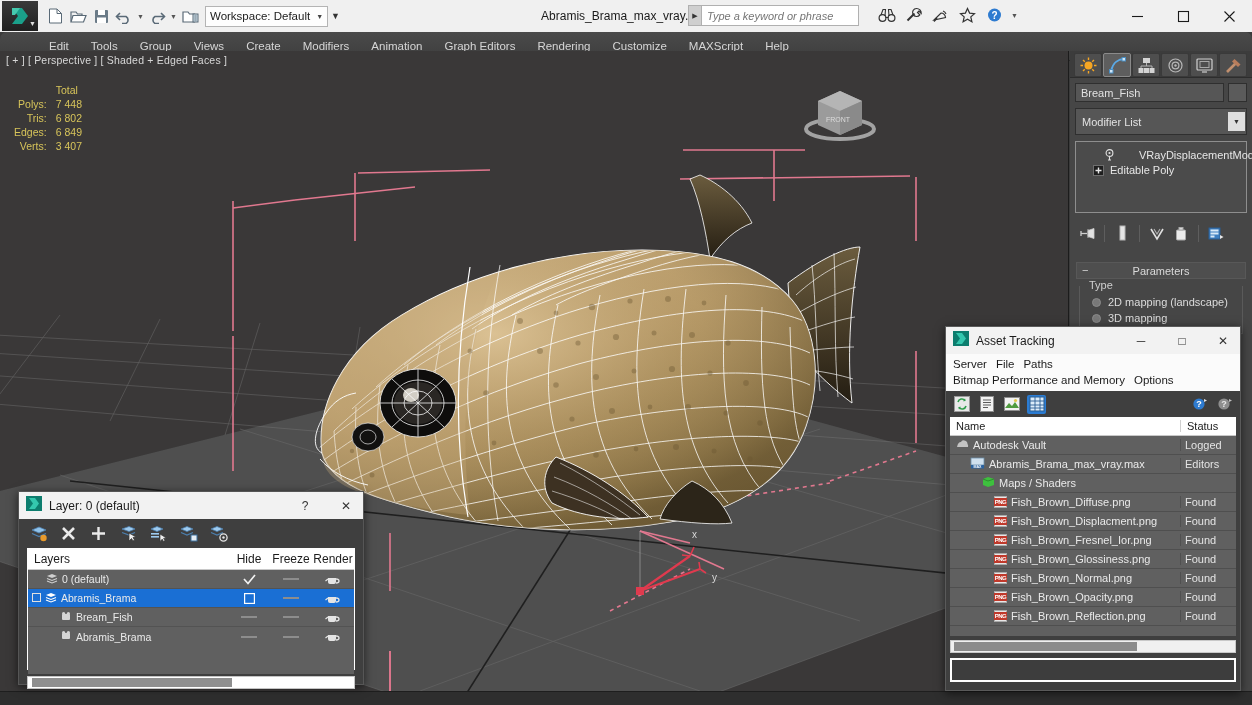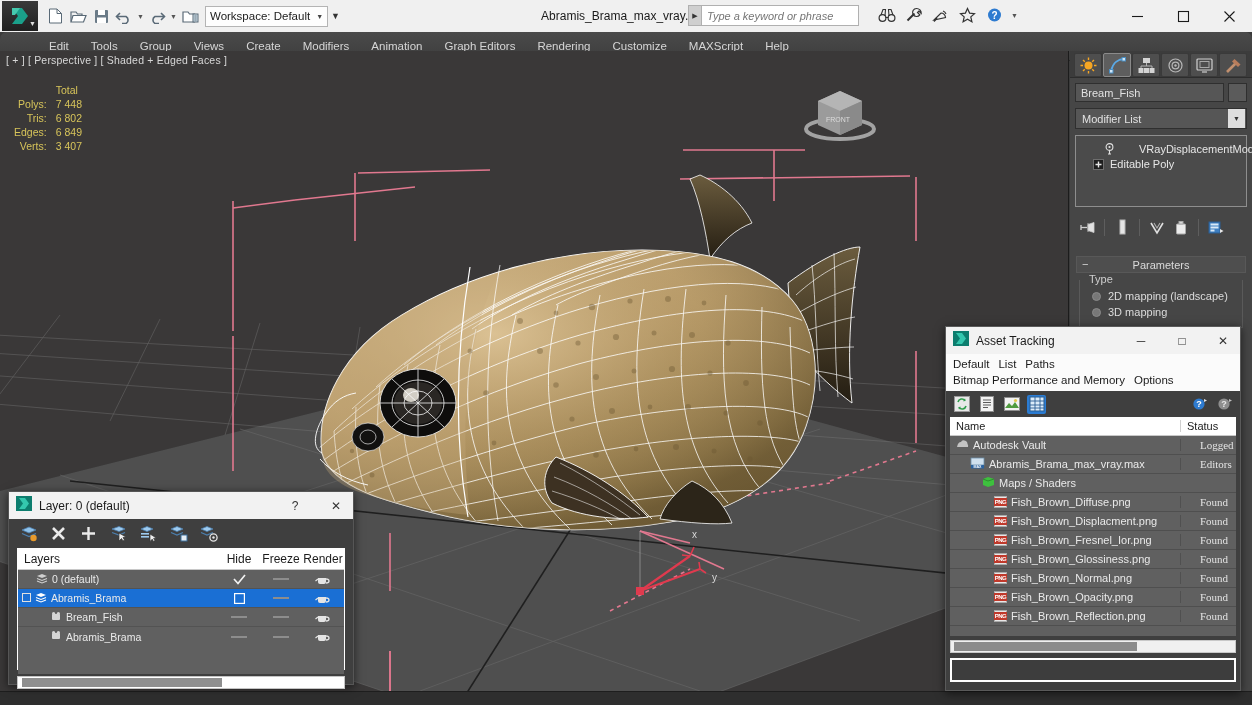"Modifier List" .cp-modlist { height: 21px -> 27px }
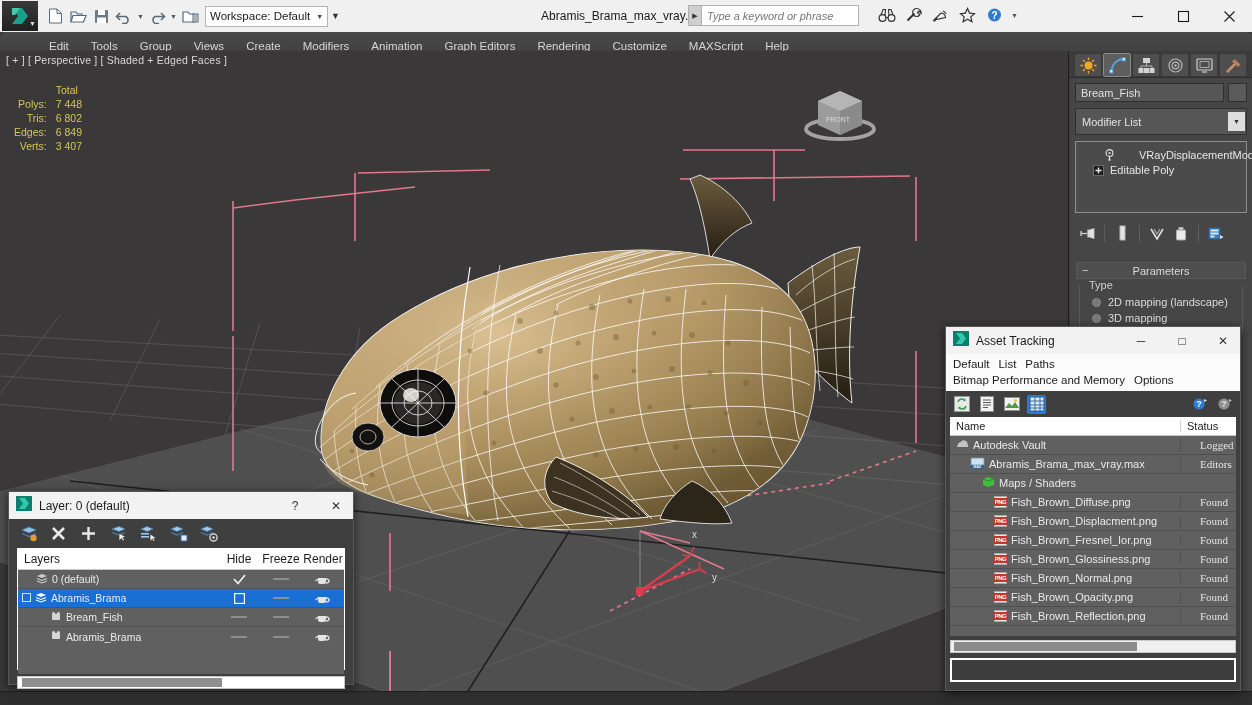"Default" span { text: Default -> Server }
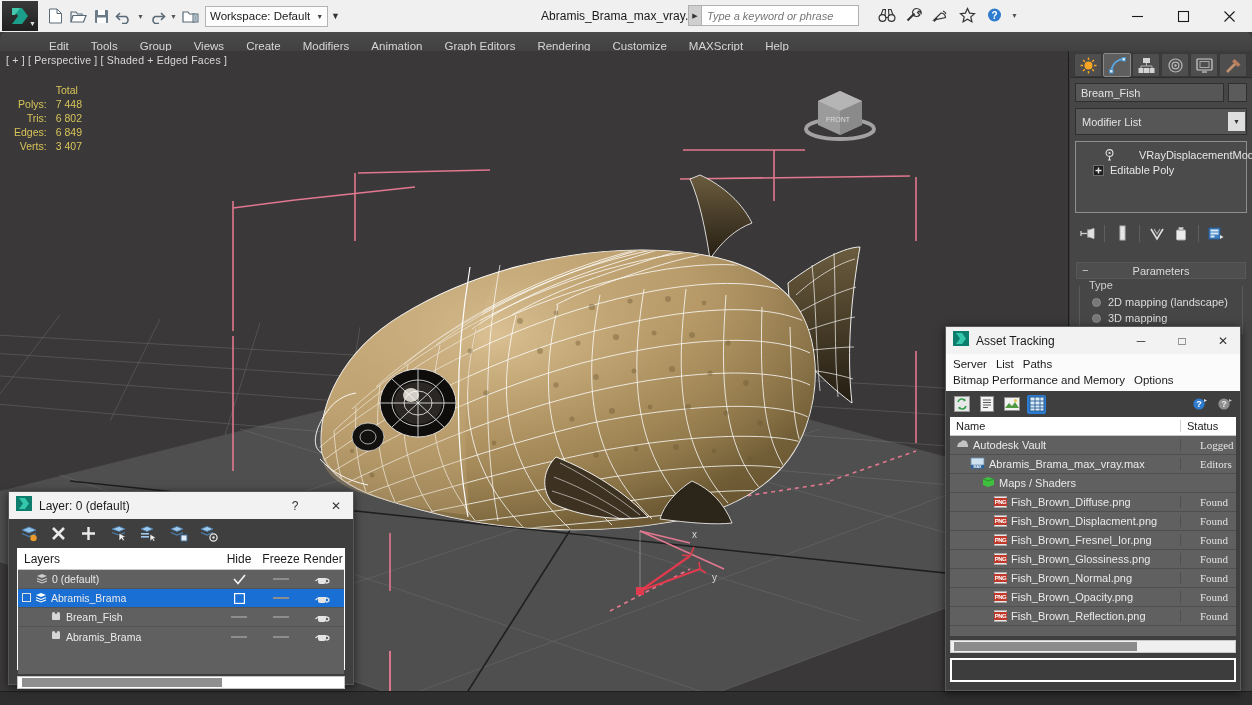"List" span { text: List -> File }
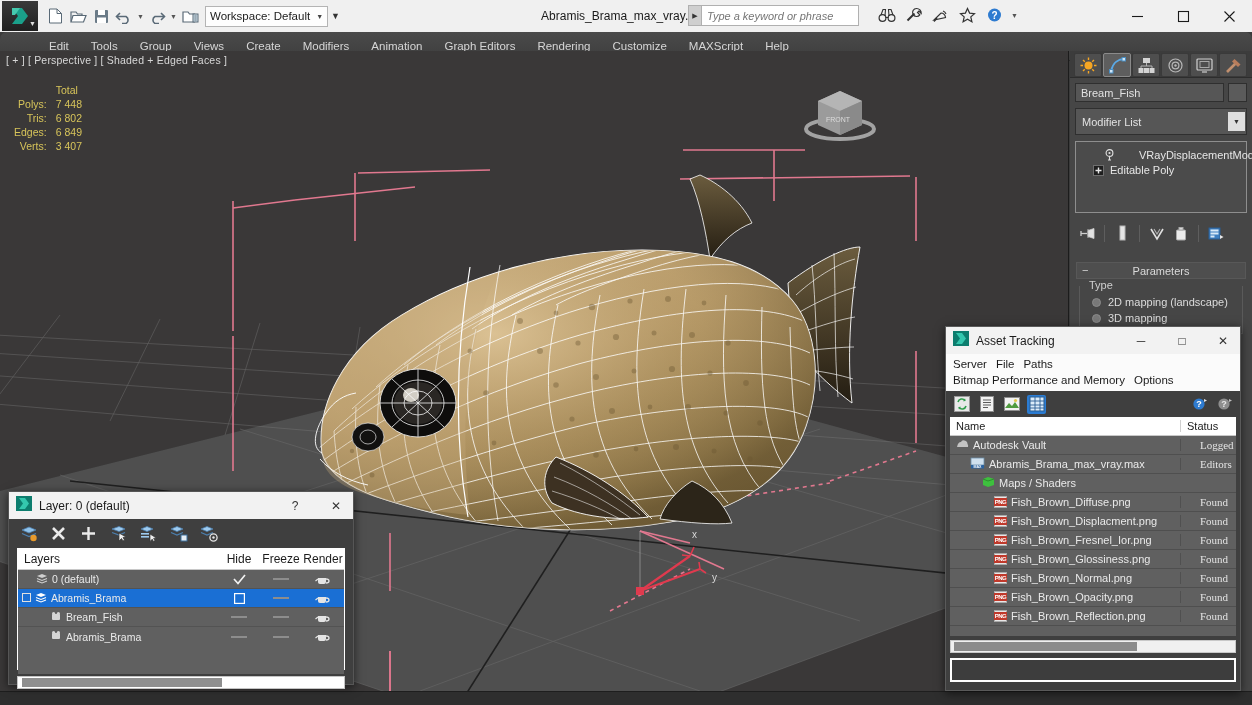"Logged" .at-row .s { font-family: Liberation Serif, serif -> none; padding-left: 19px -> 4px }
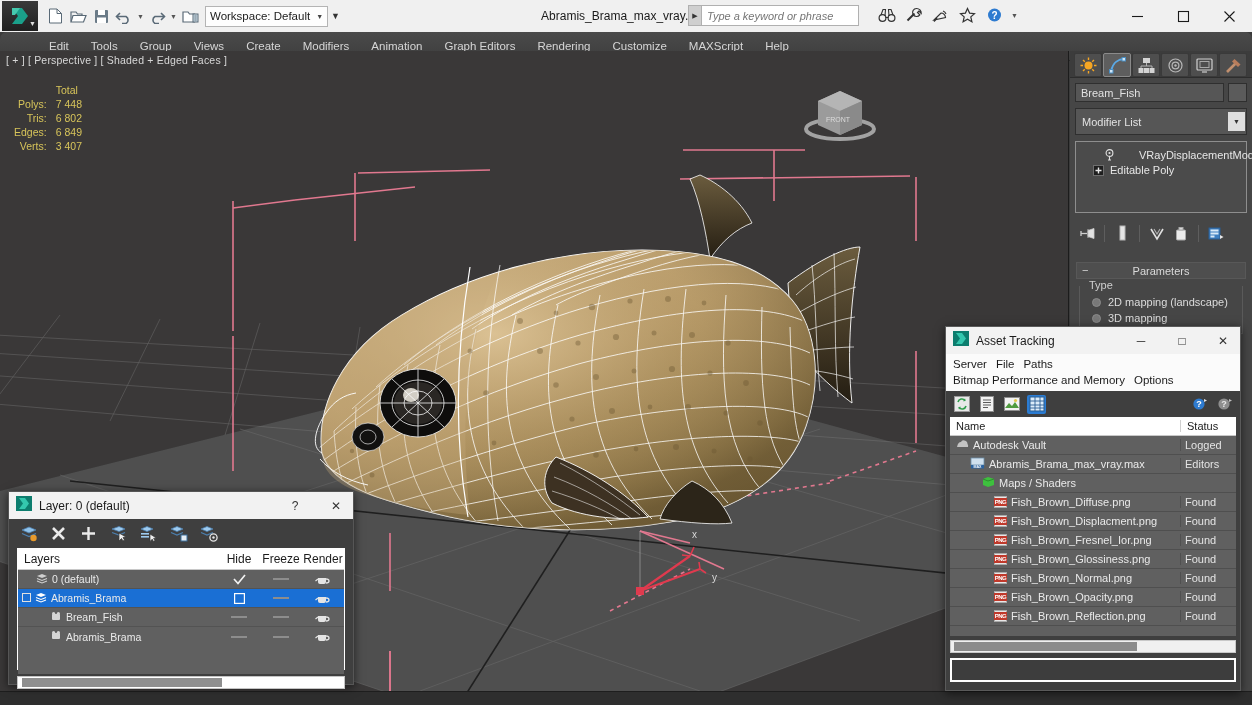"Layer: 0 (default)" #layerdlg { left: 8px -> 18px }
